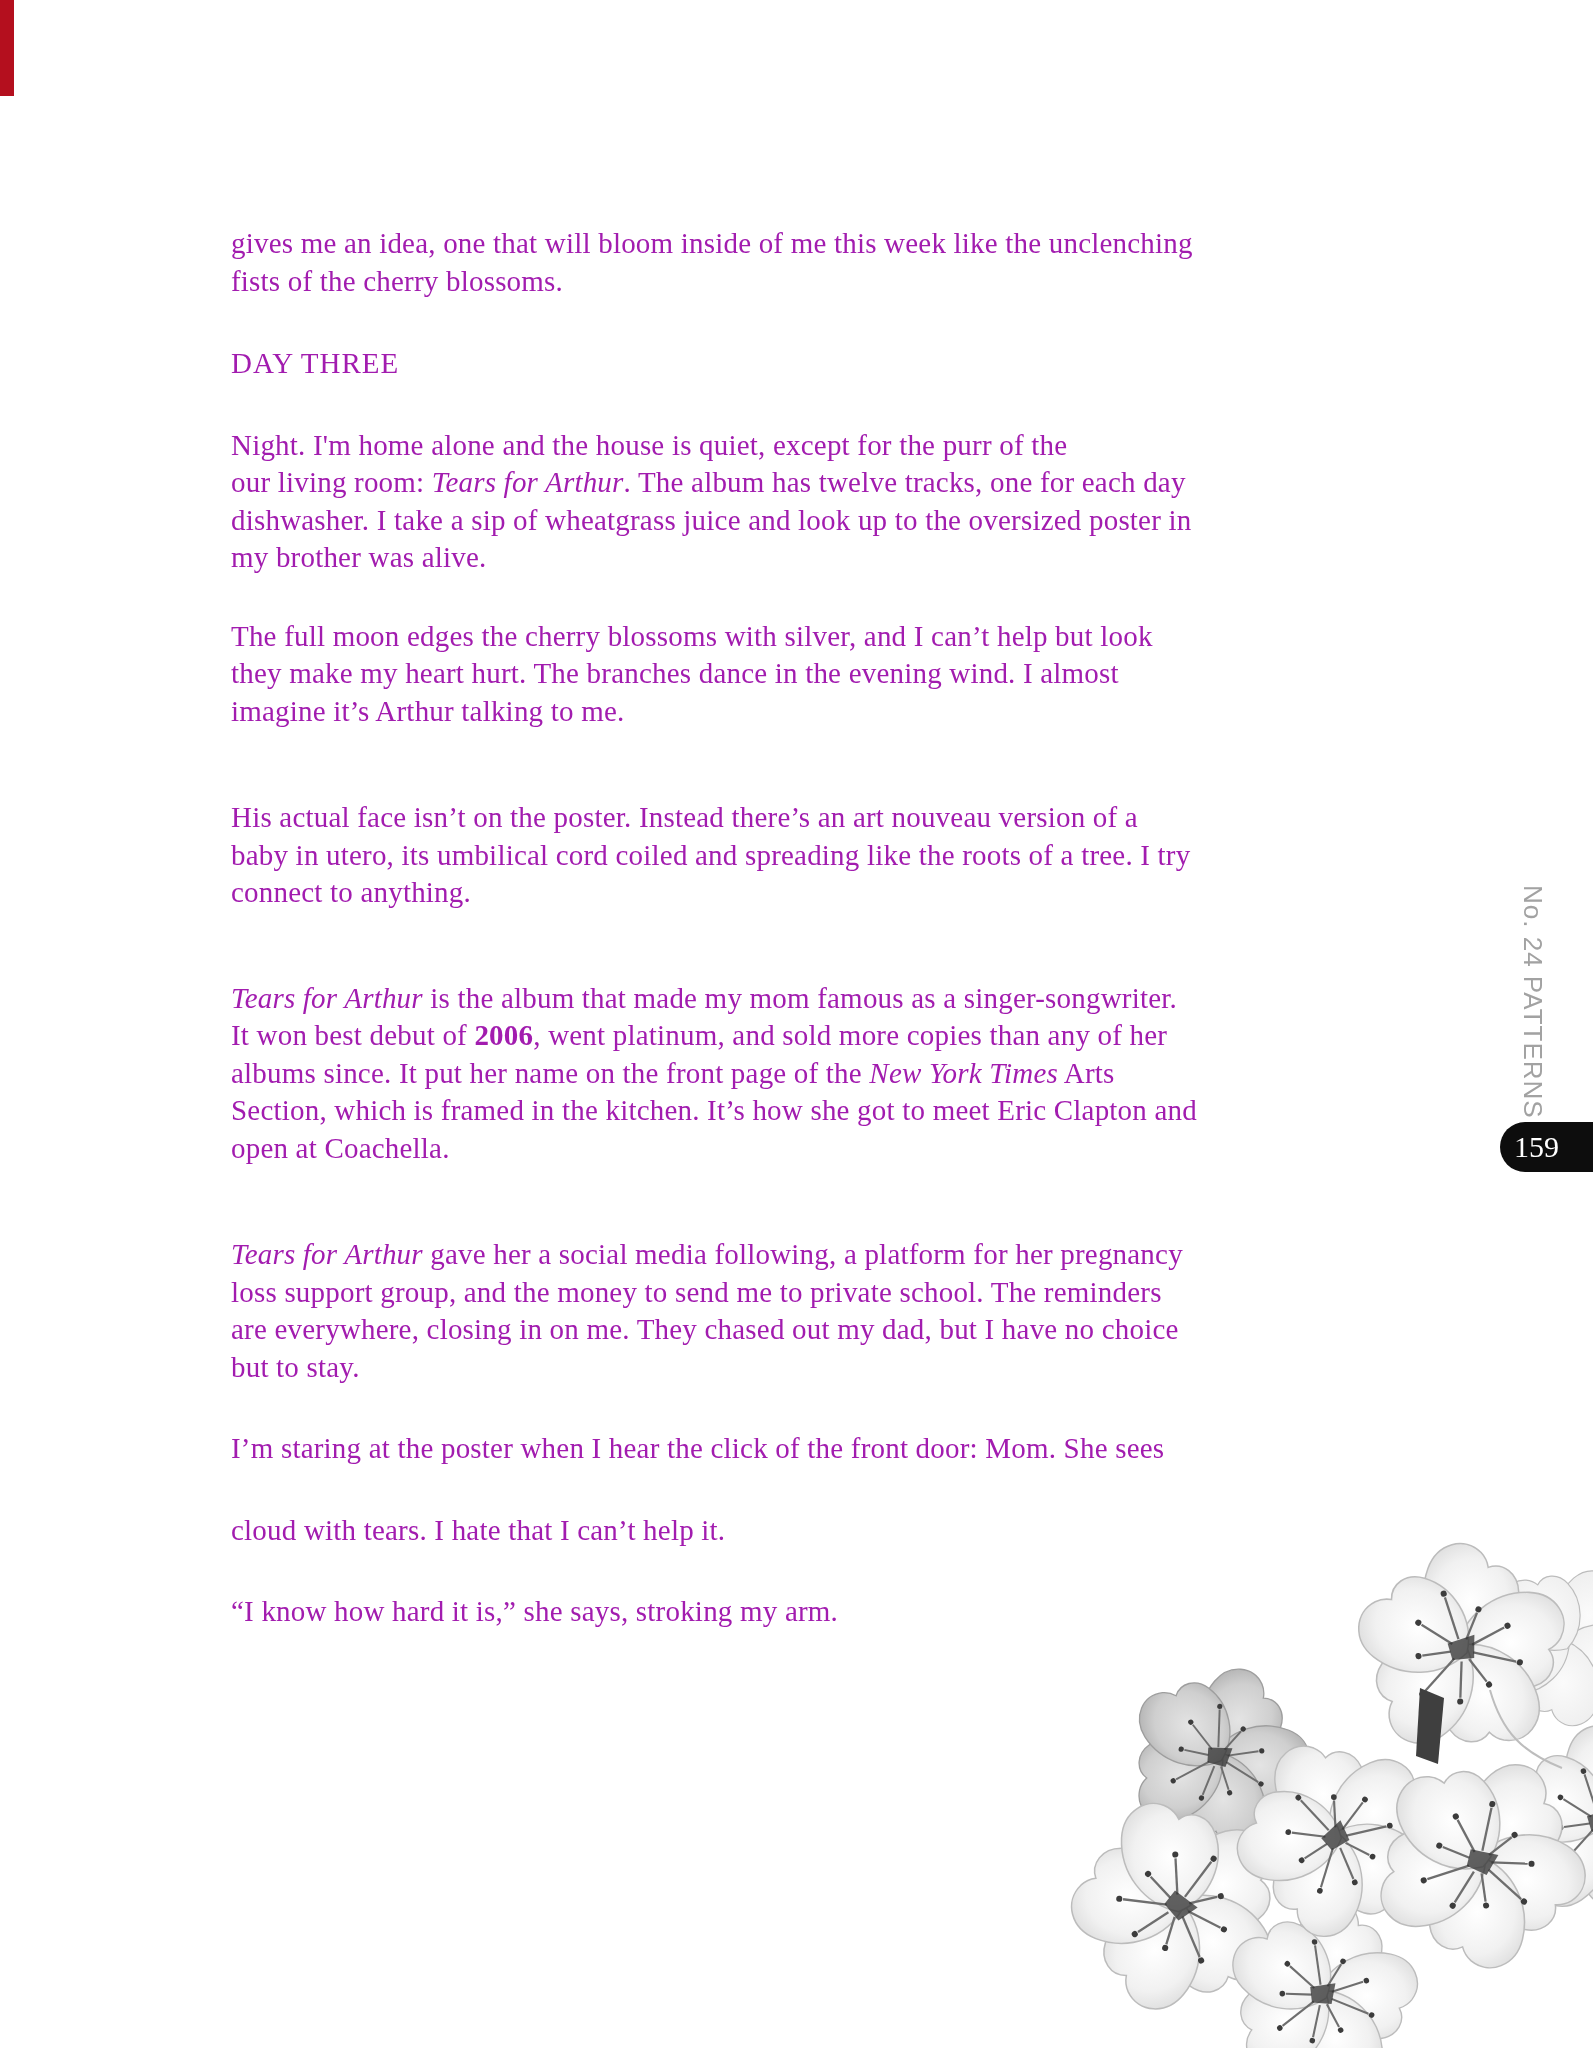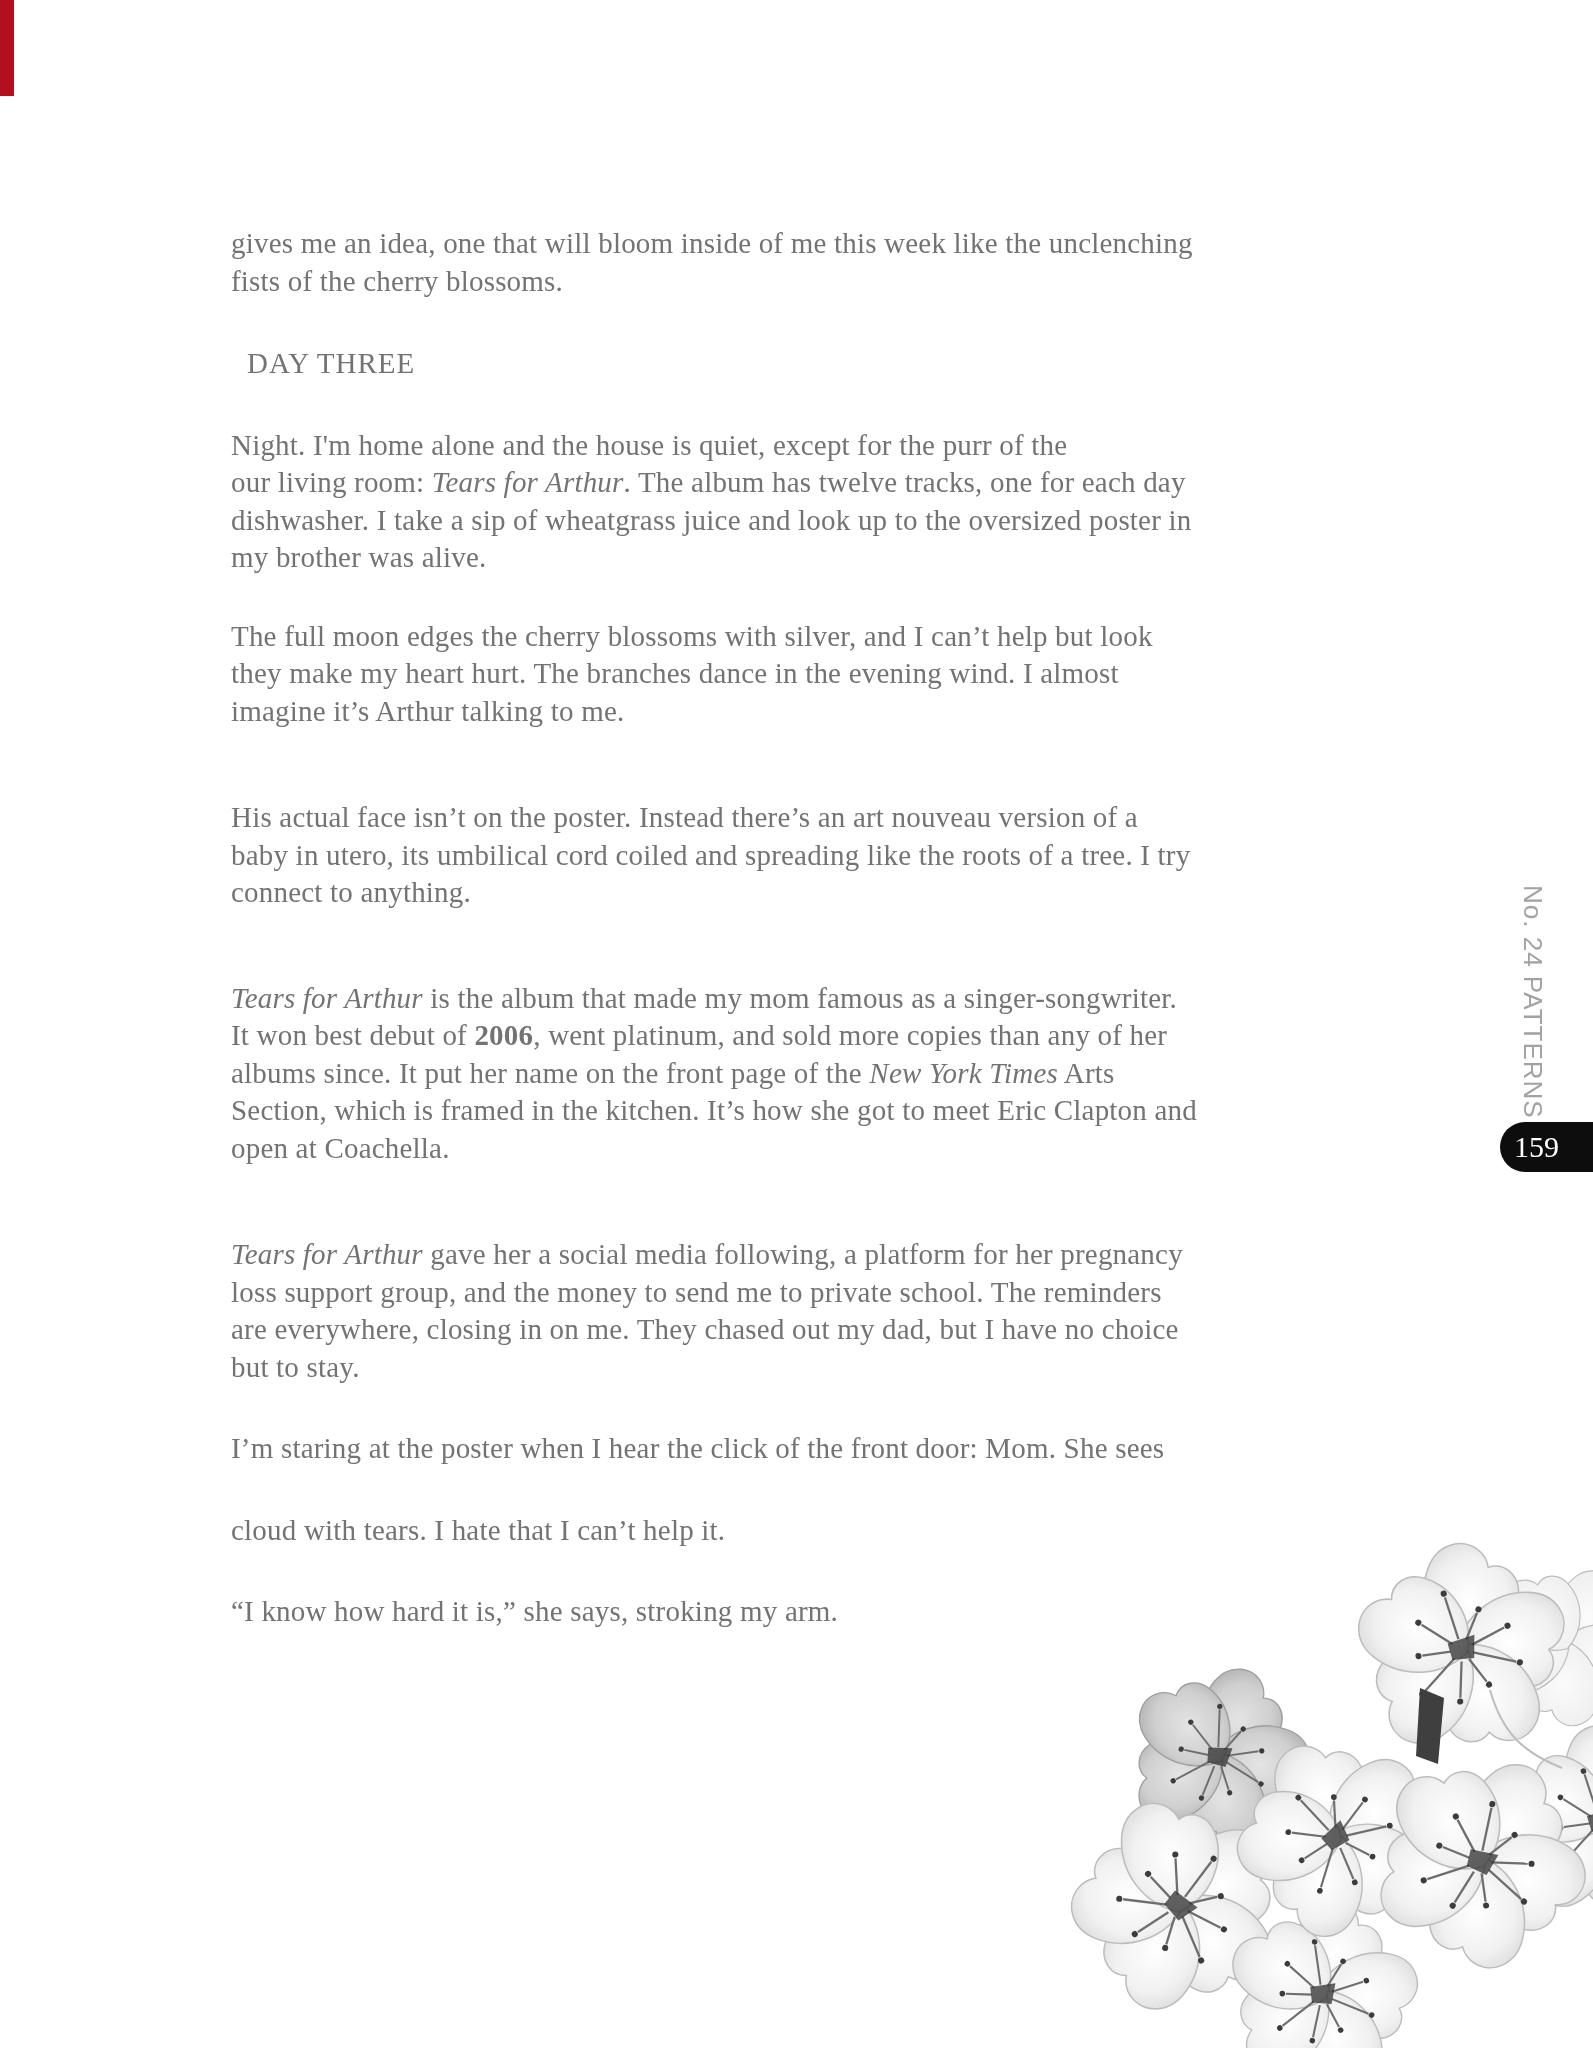"gives me an idea, one" .text-column { color: #737373 -> #a21caf }
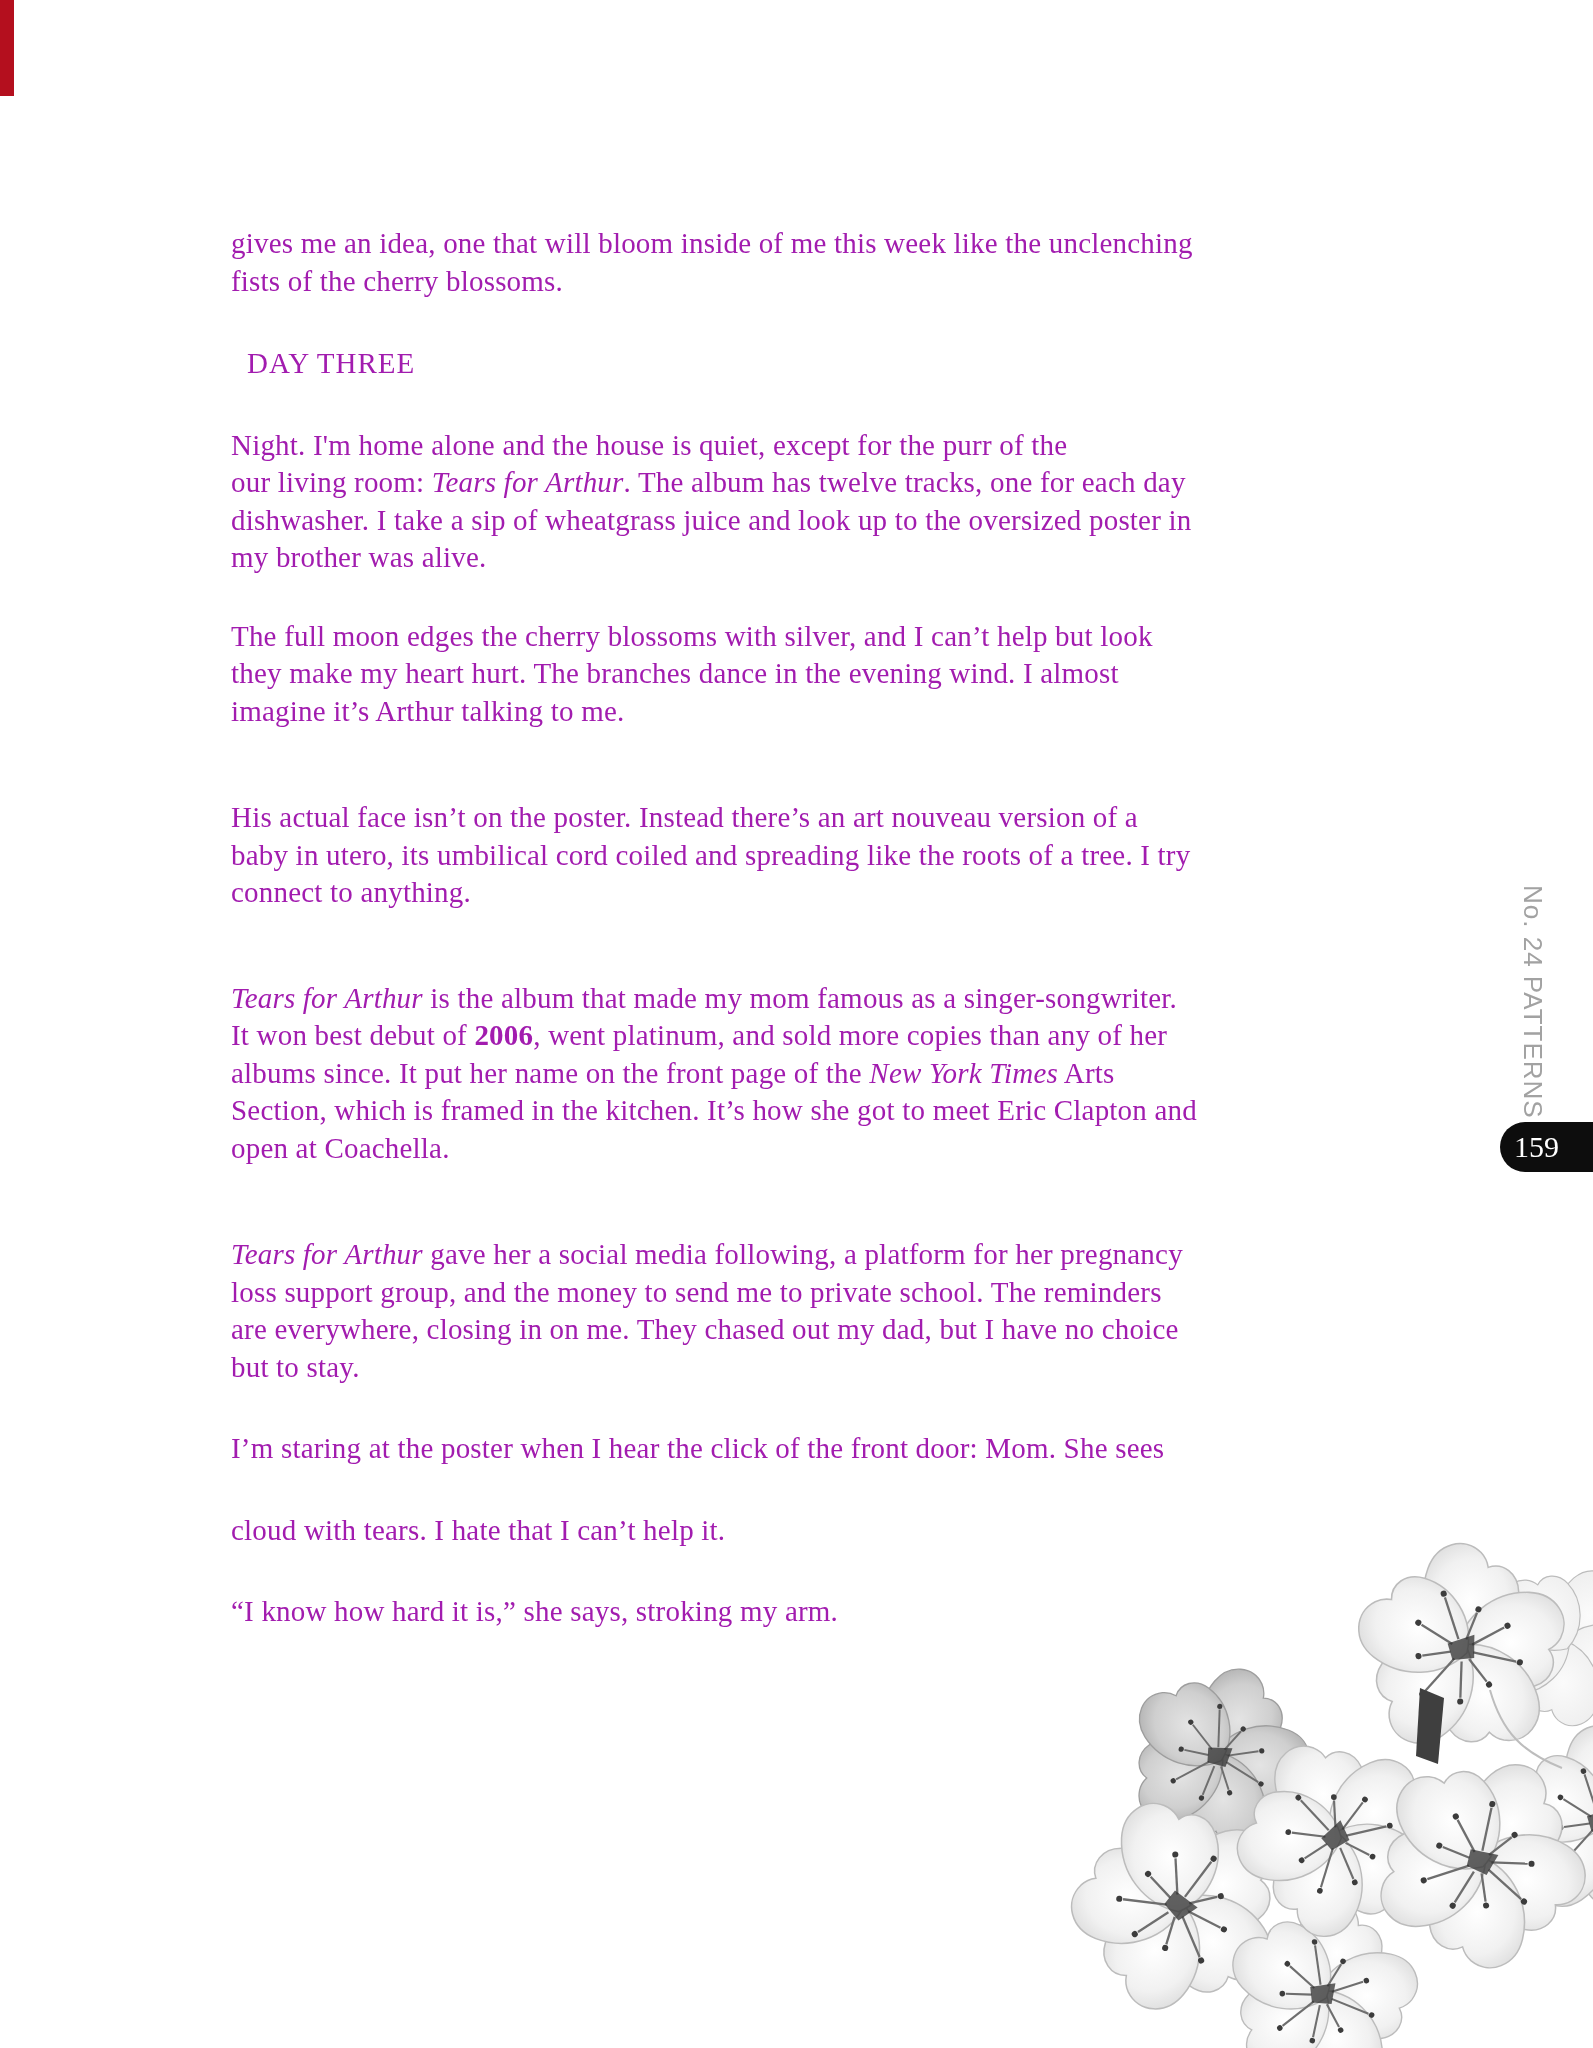"DAY THREE" .block-h { margin: 16px -> 0 }
